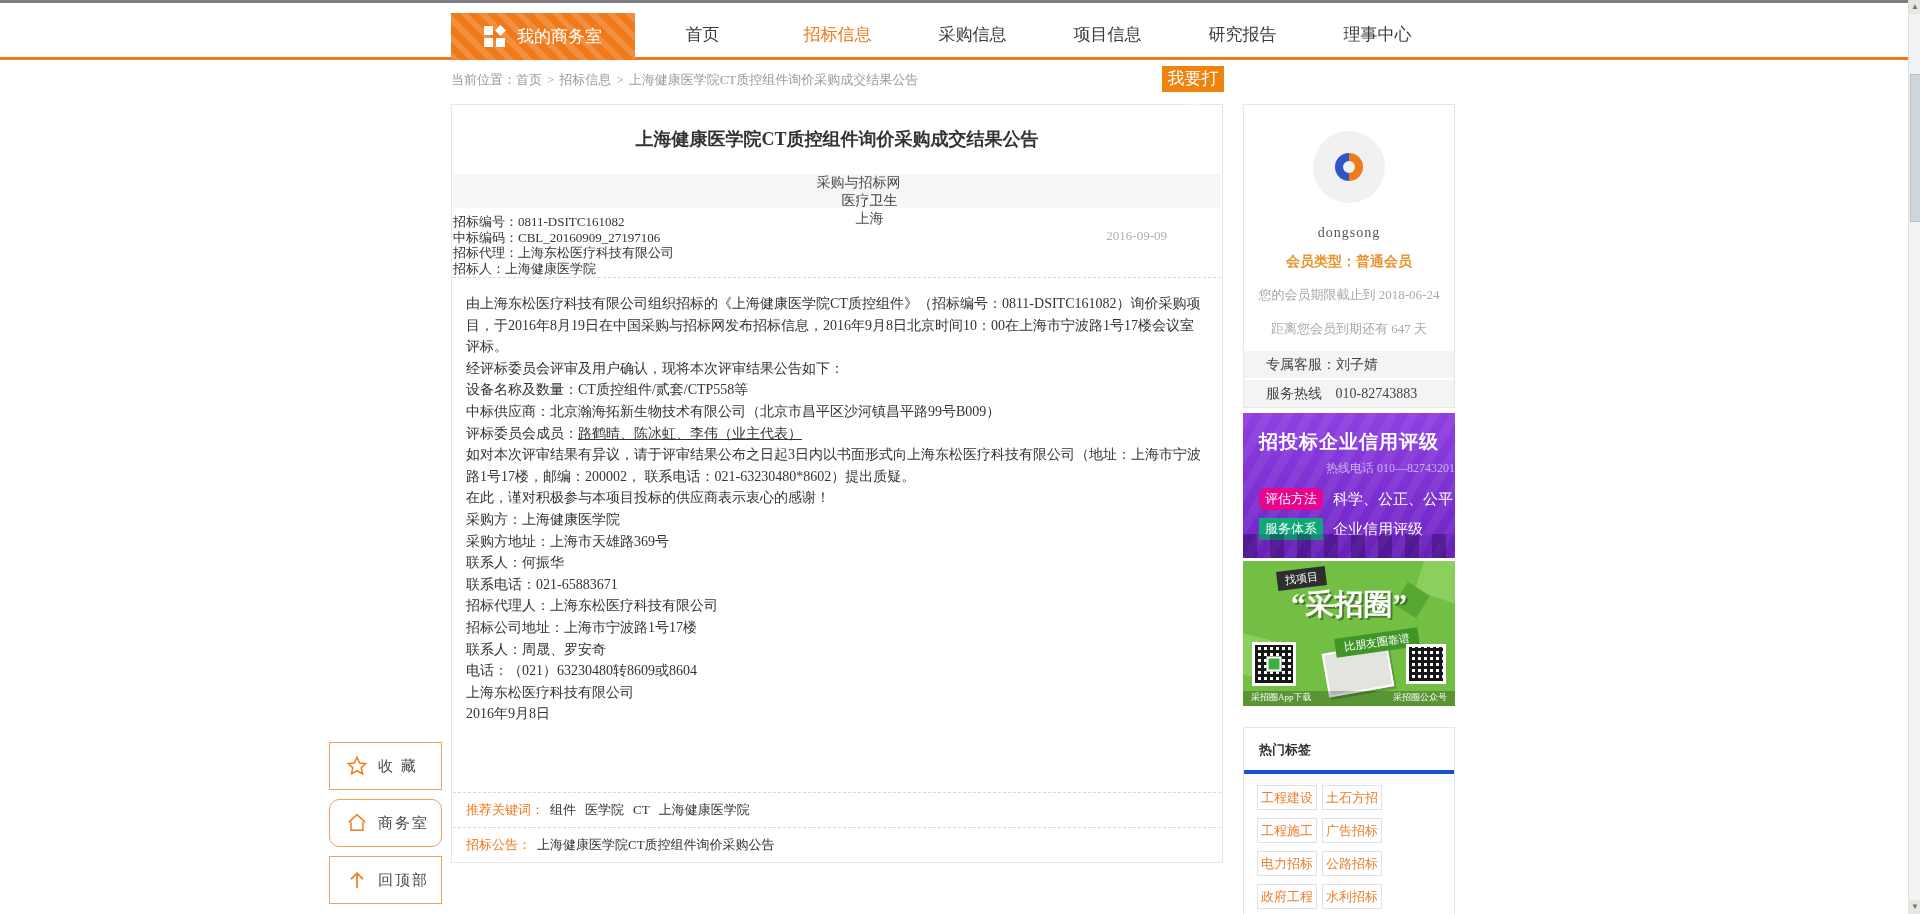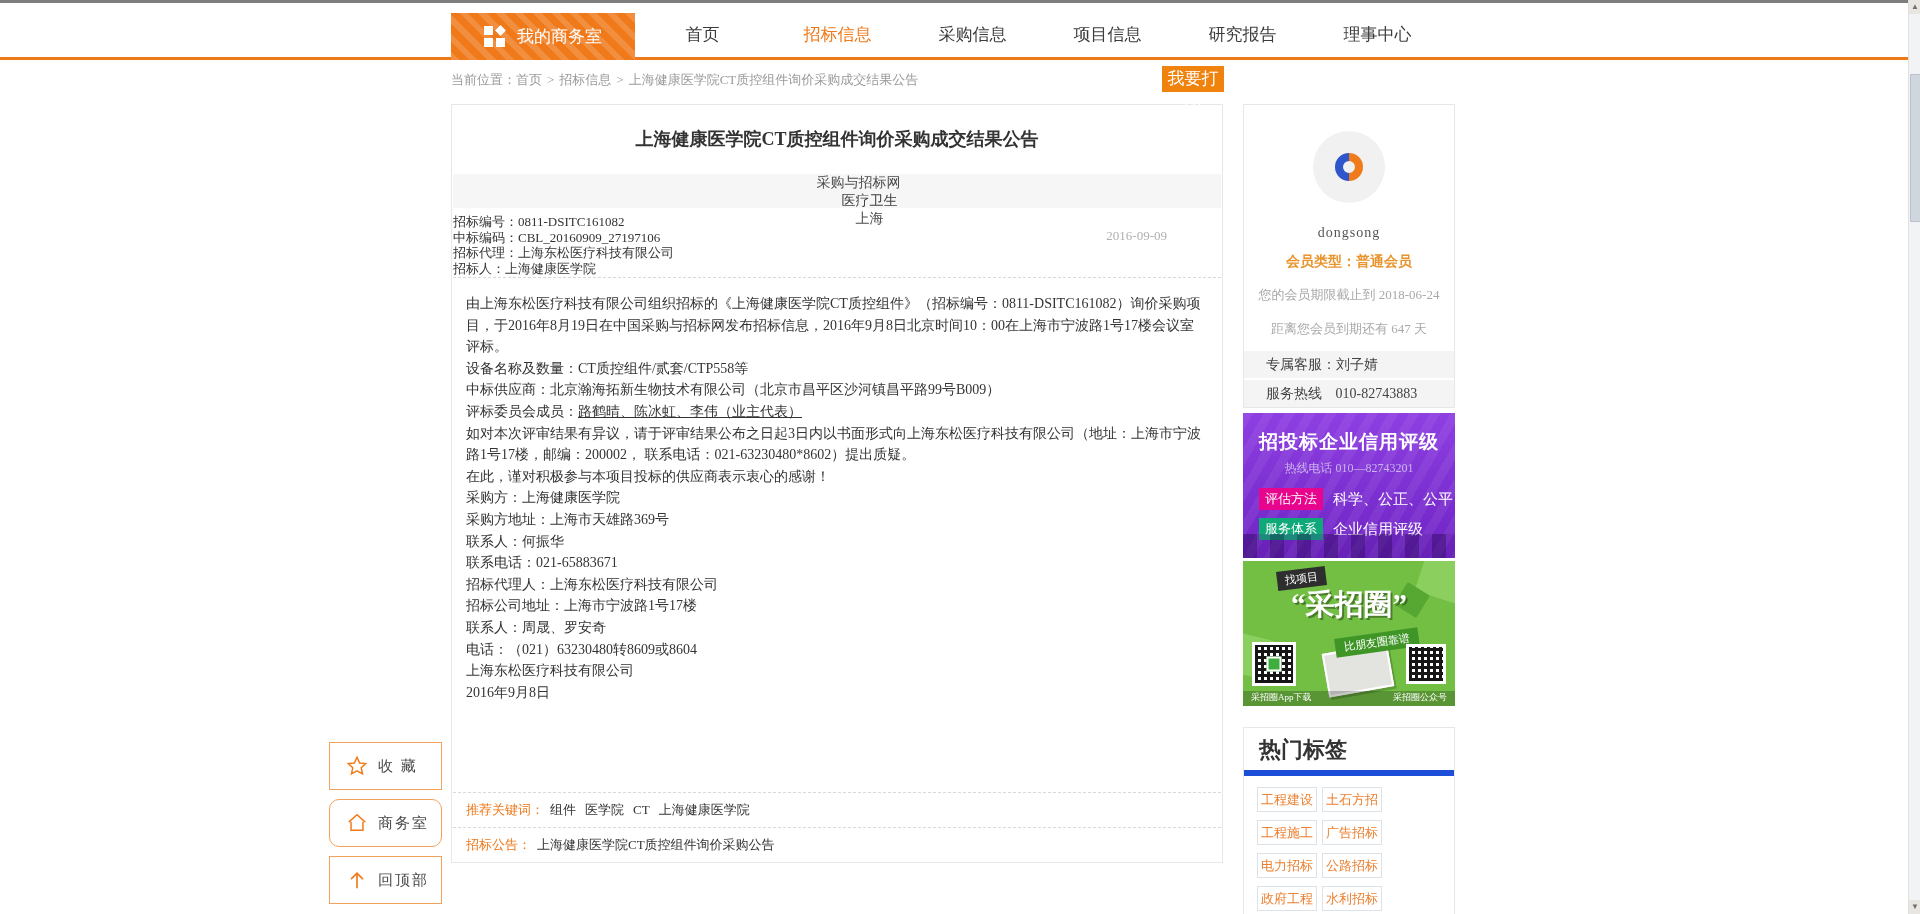"经评标委员会评审及用户确认，现将本次评审结果公告如下：" div.b-line { html: none -> <div>经评标委员会评审及用户确认，现将本次评审结果公告如下：</div> }
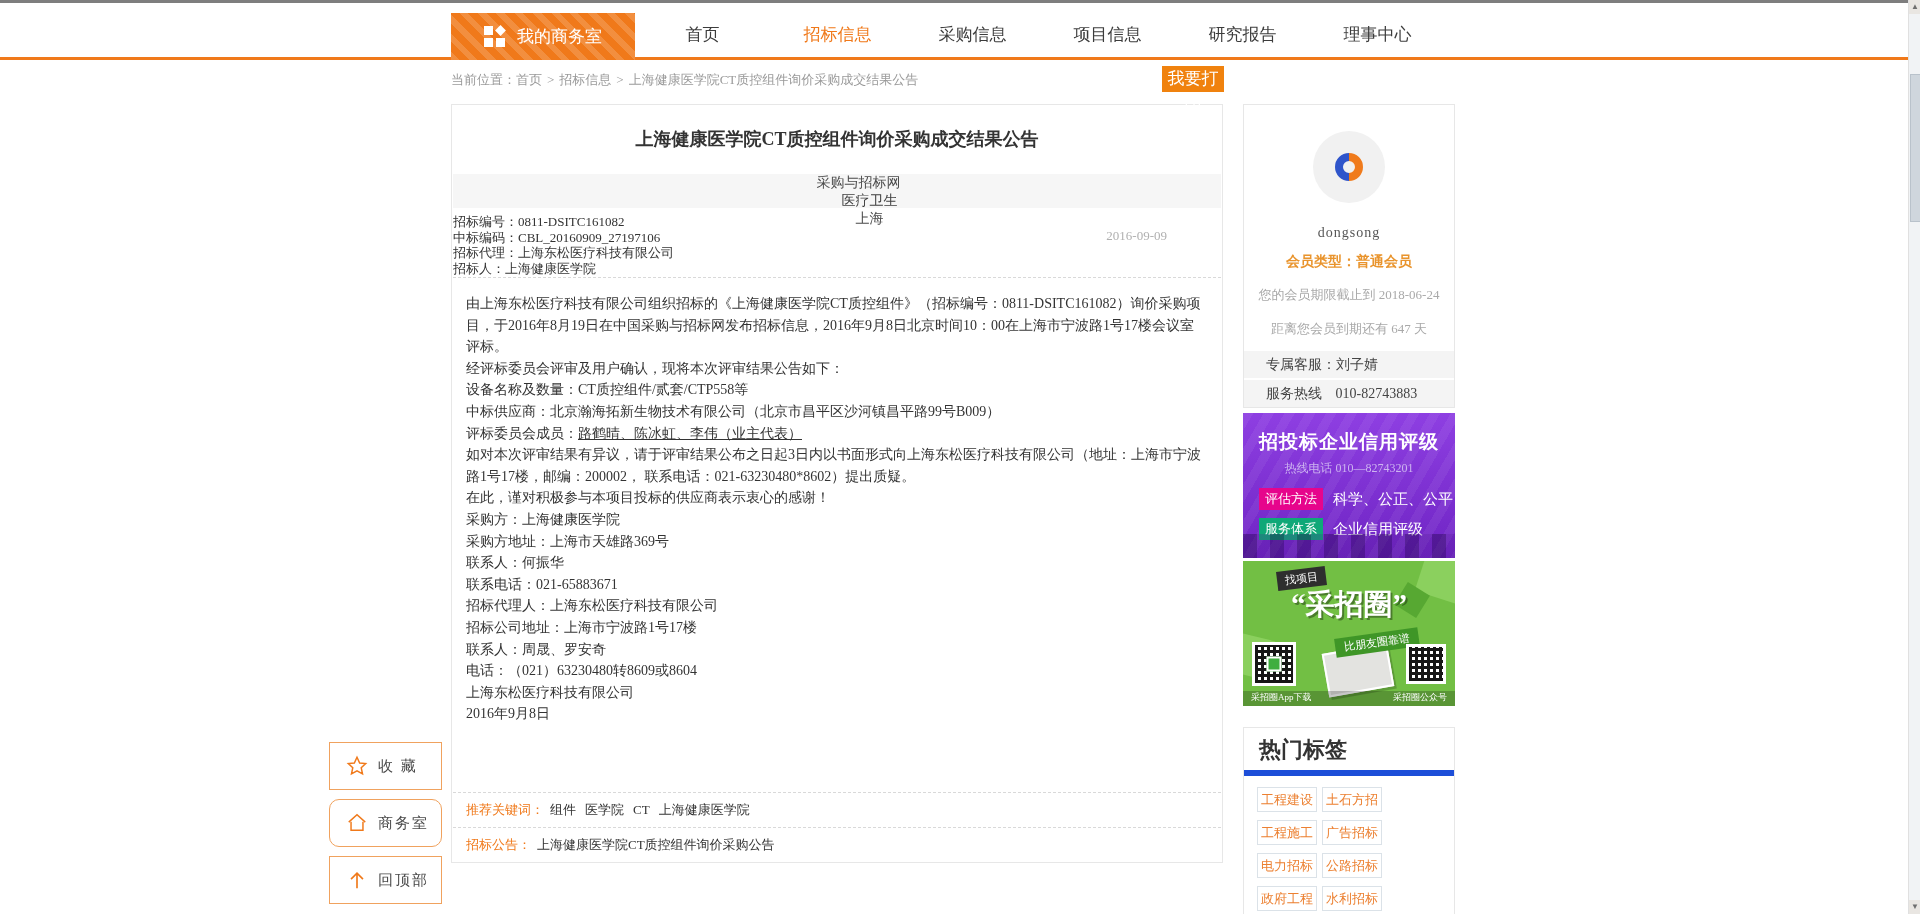"热线电话 010—82743201" .credit-sub { text-align: center -> right }
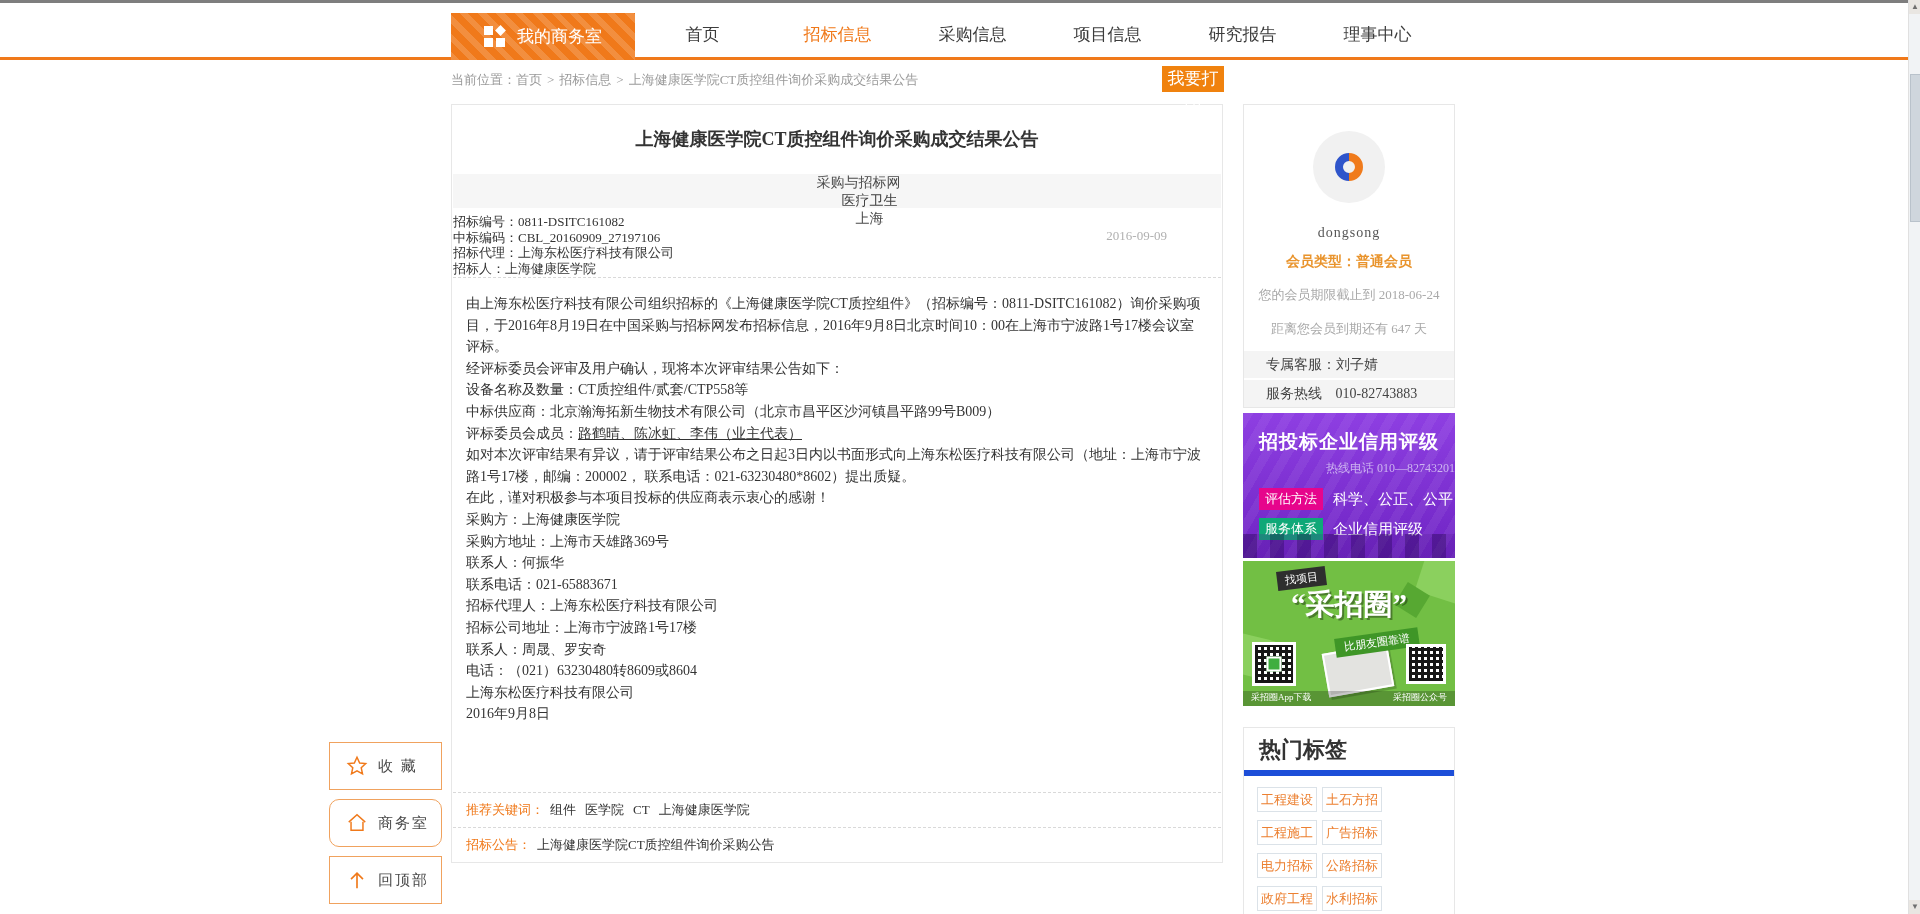"评估方法" .badge-pink { border-radius: none -> 6px }
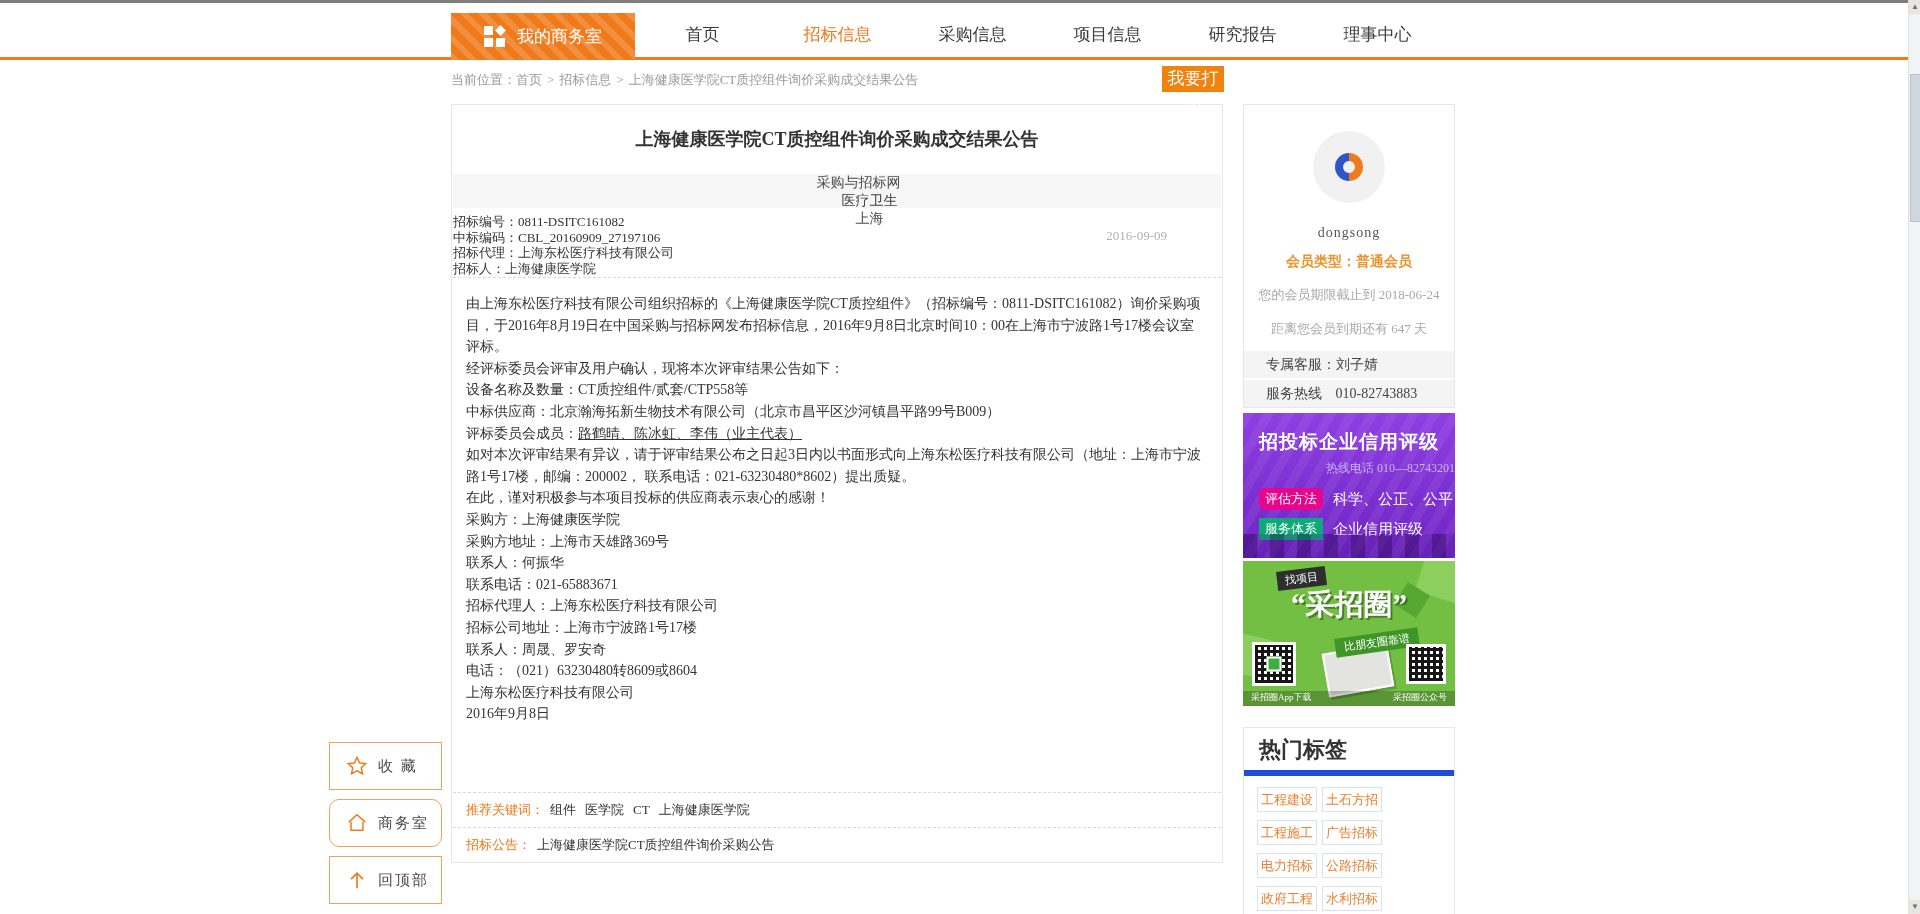"热门标签" .tags-title { border-bottom: 6px solid #1d4ed8 -> 4px solid #1d4ed8; font-size: 22px -> 13px }
